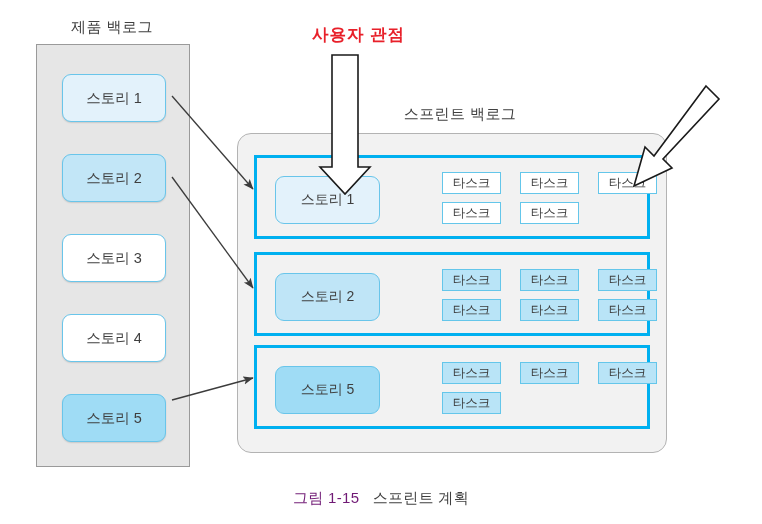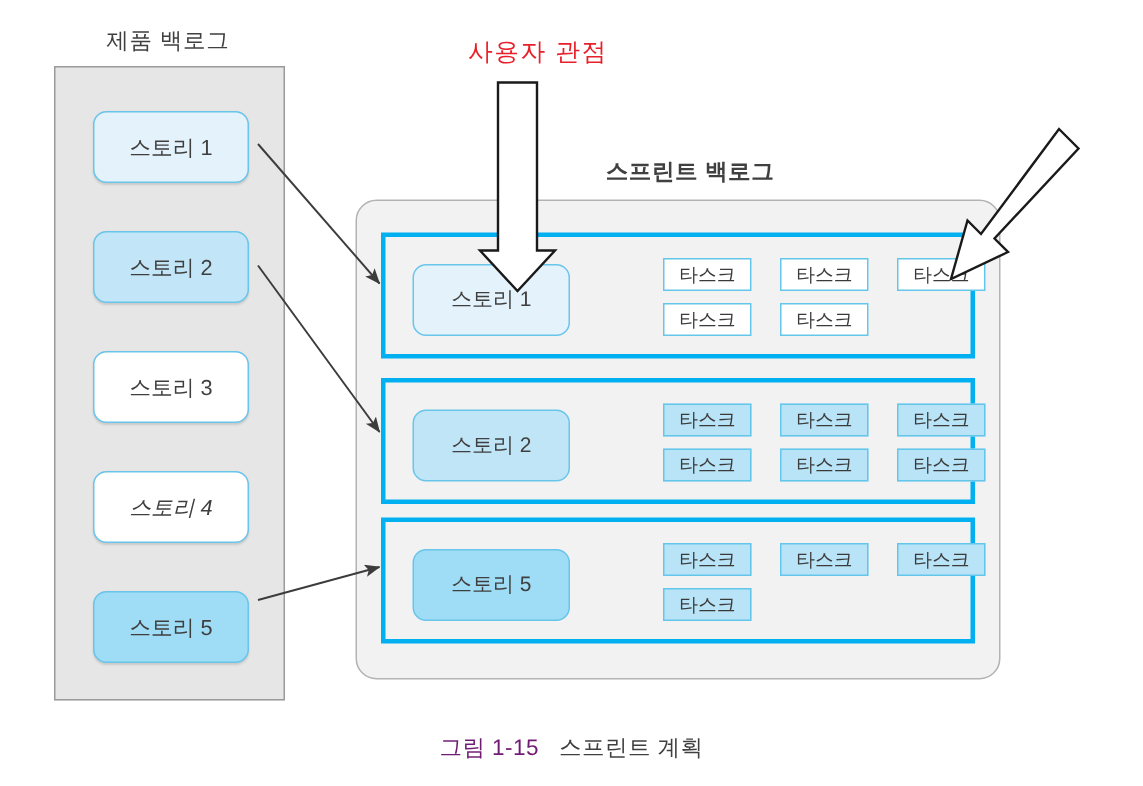"사용자 관점" .red-label { font-weight: normal -> bold }
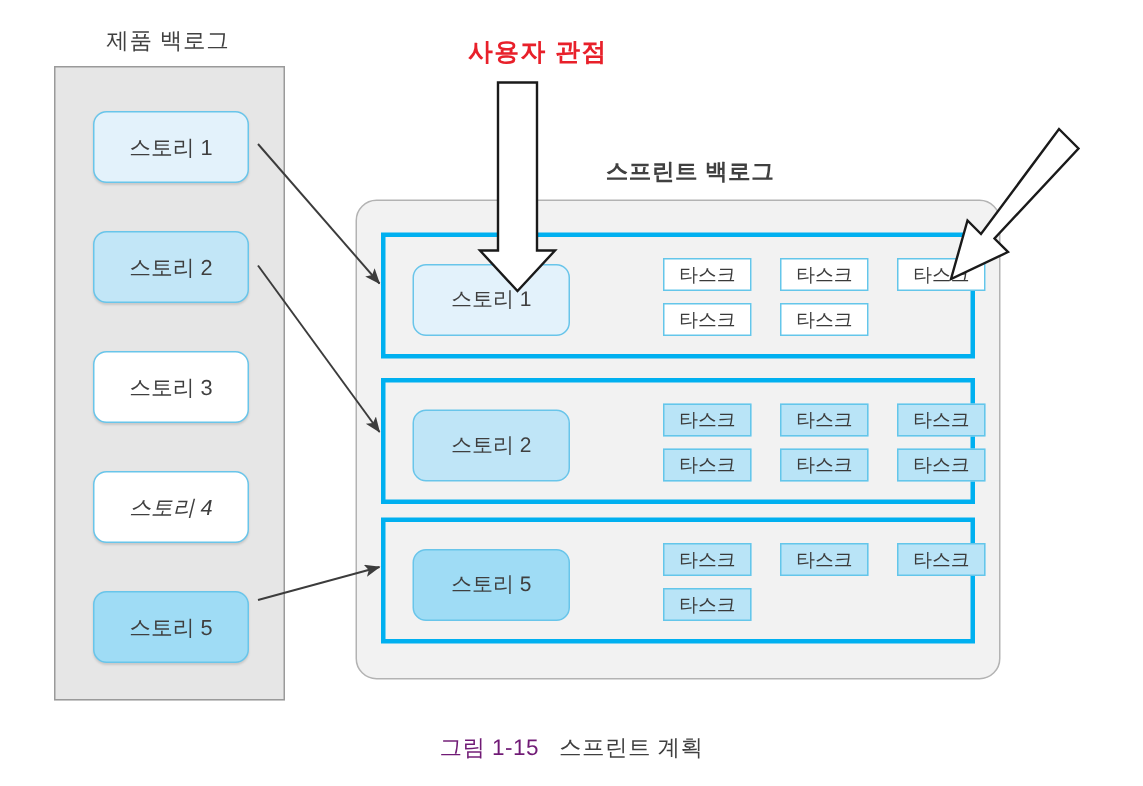"스프린트 백로그" #sprint-backlog-title { font-weight: bold -> none }
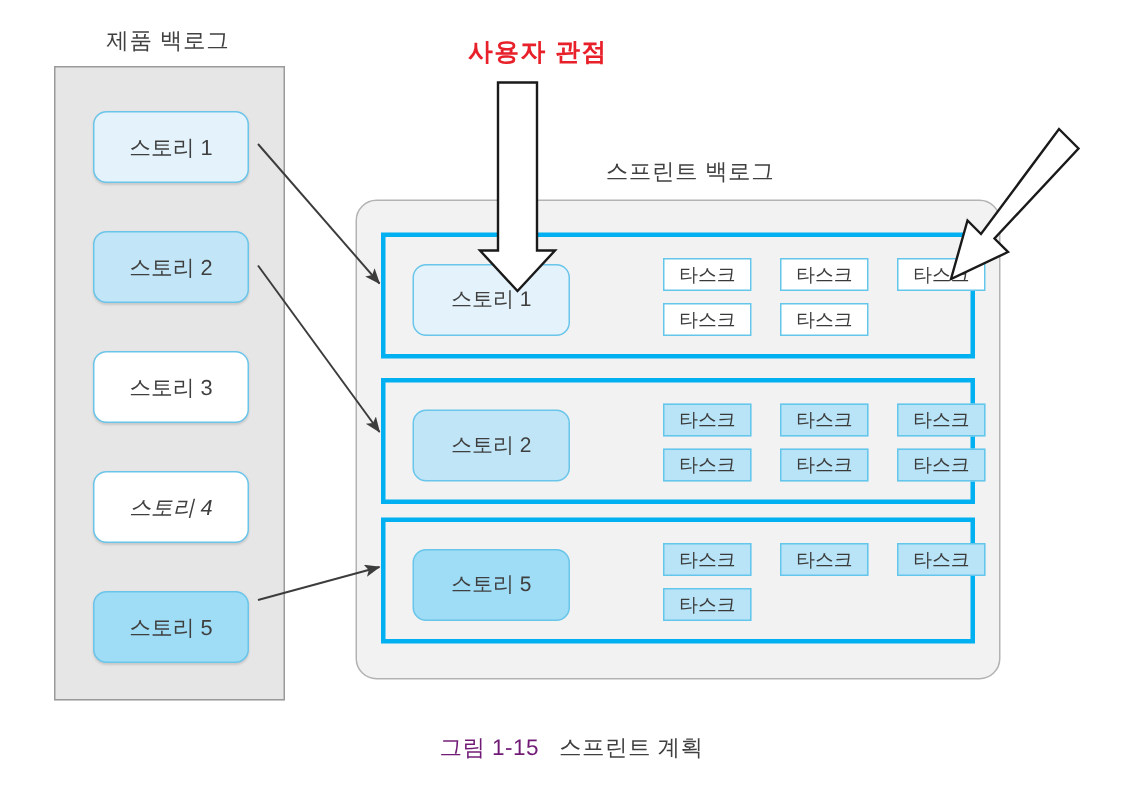"스토리 4" div.pb-story { font-style: italic -> none }
